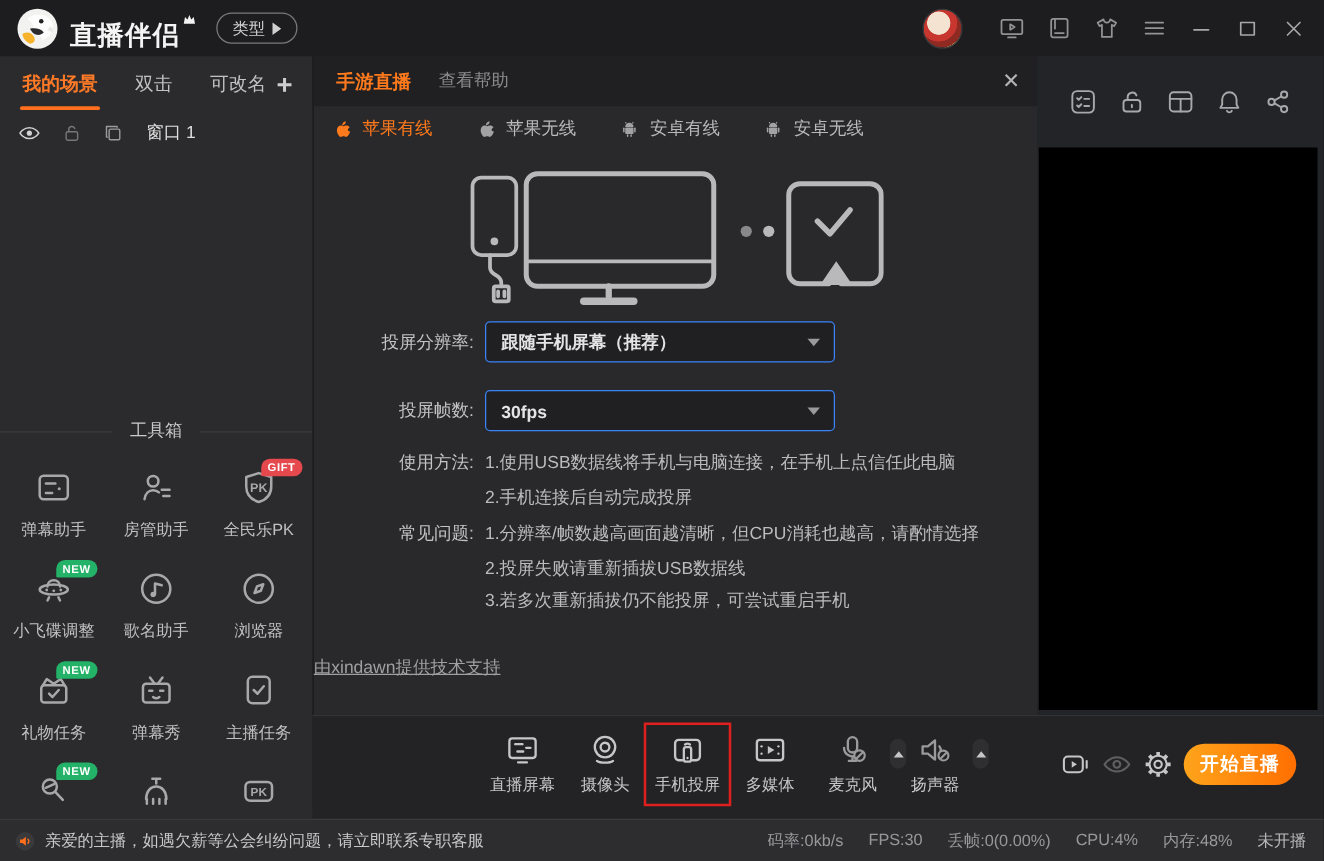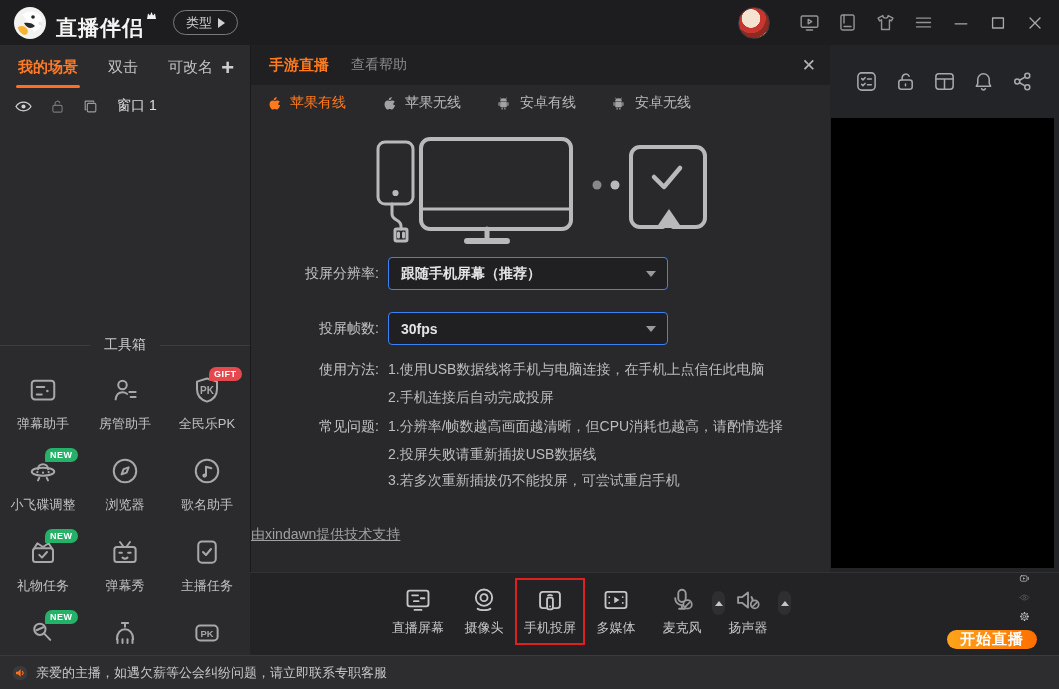"浏览器" div.tool { order: before "歌名助手" -> after "歌名助手" }
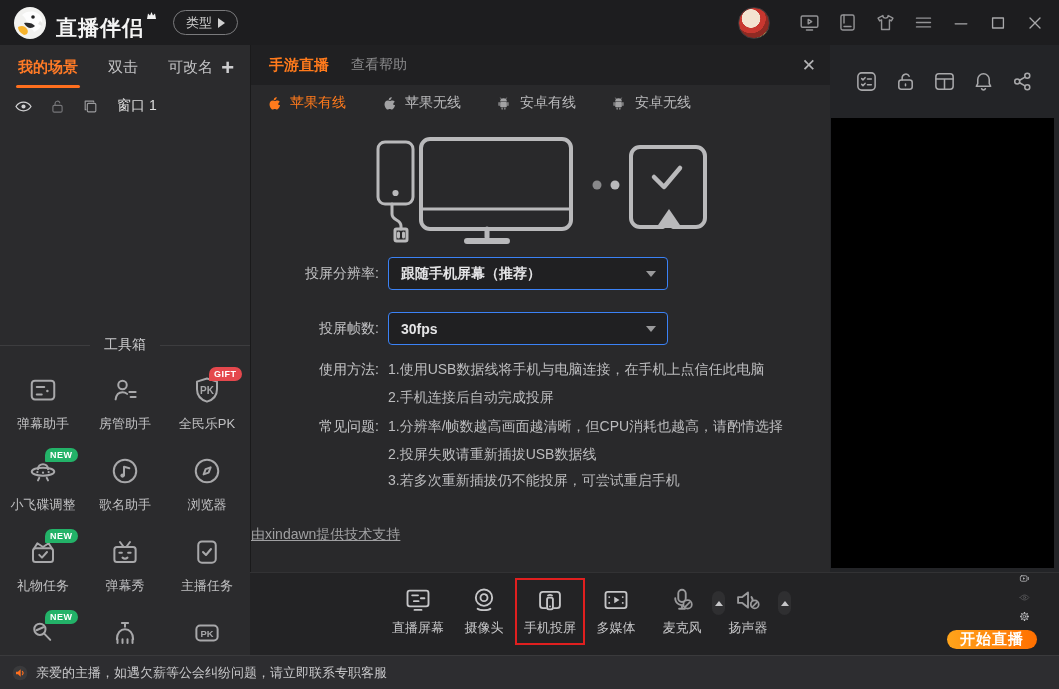"开始直播" .bt-right { align-items: flex-end -> center; flex-direction: column -> none }
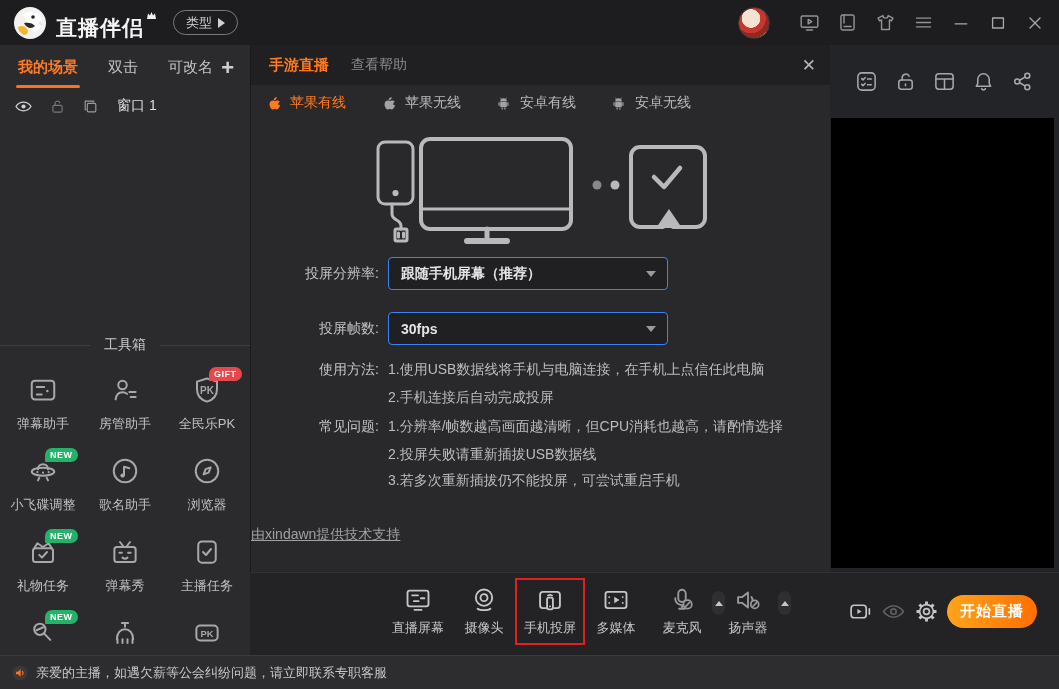"码率:0kb/s" div.stats { html: none -> <div> <span>码率:0kb/s</span> <span>FPS:30</span> <span>丢帧:0(0.00%)</span> <span>CPU:4%</span> <span>内存:48%</span> <span>未开播</span> </div> }
